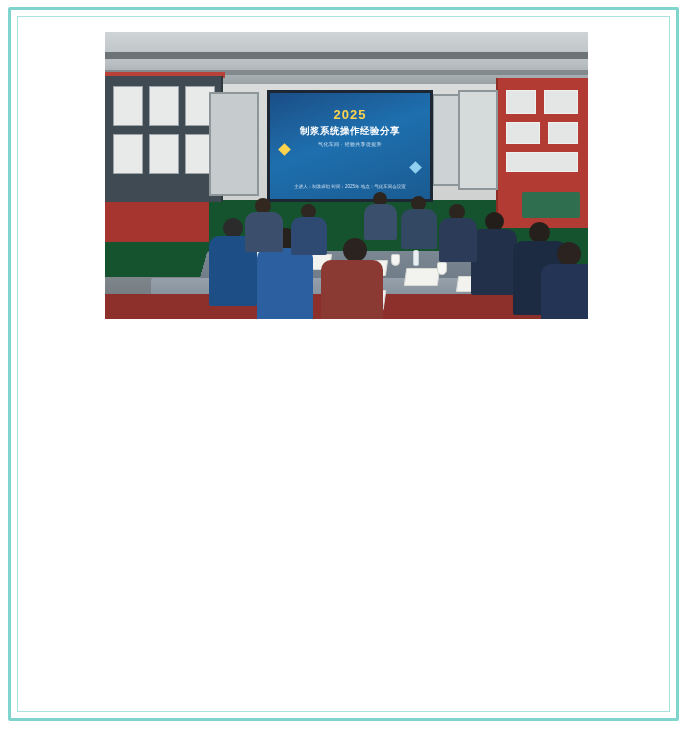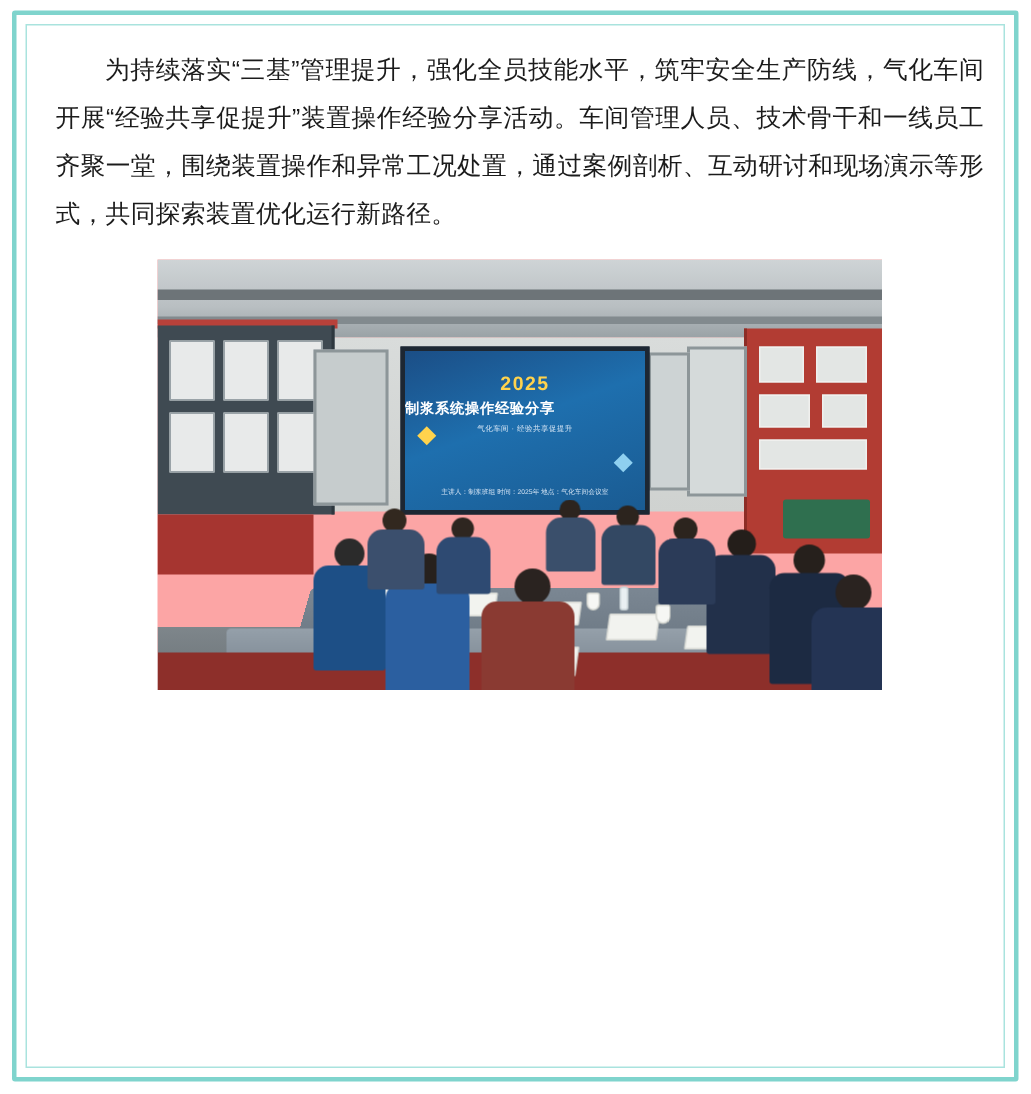"为持续落实“三基”管理提升，强化全员技能水平，筑牢安全生产防线，气化车间开展“经" p.para { html: <p>为持续落实“三基”管理提升，强化全员技能水平，筑牢安全生产防线，气化车间开展“经验共享促提升”装置操作经验分享活动。车间管理人员、技术骨干和一线员工齐聚一堂，围绕装置操作和异常工况处置，通过案例剖析、互动研讨和现场演示等形式，共同探索装置优化运行新路径。</p> -> none }
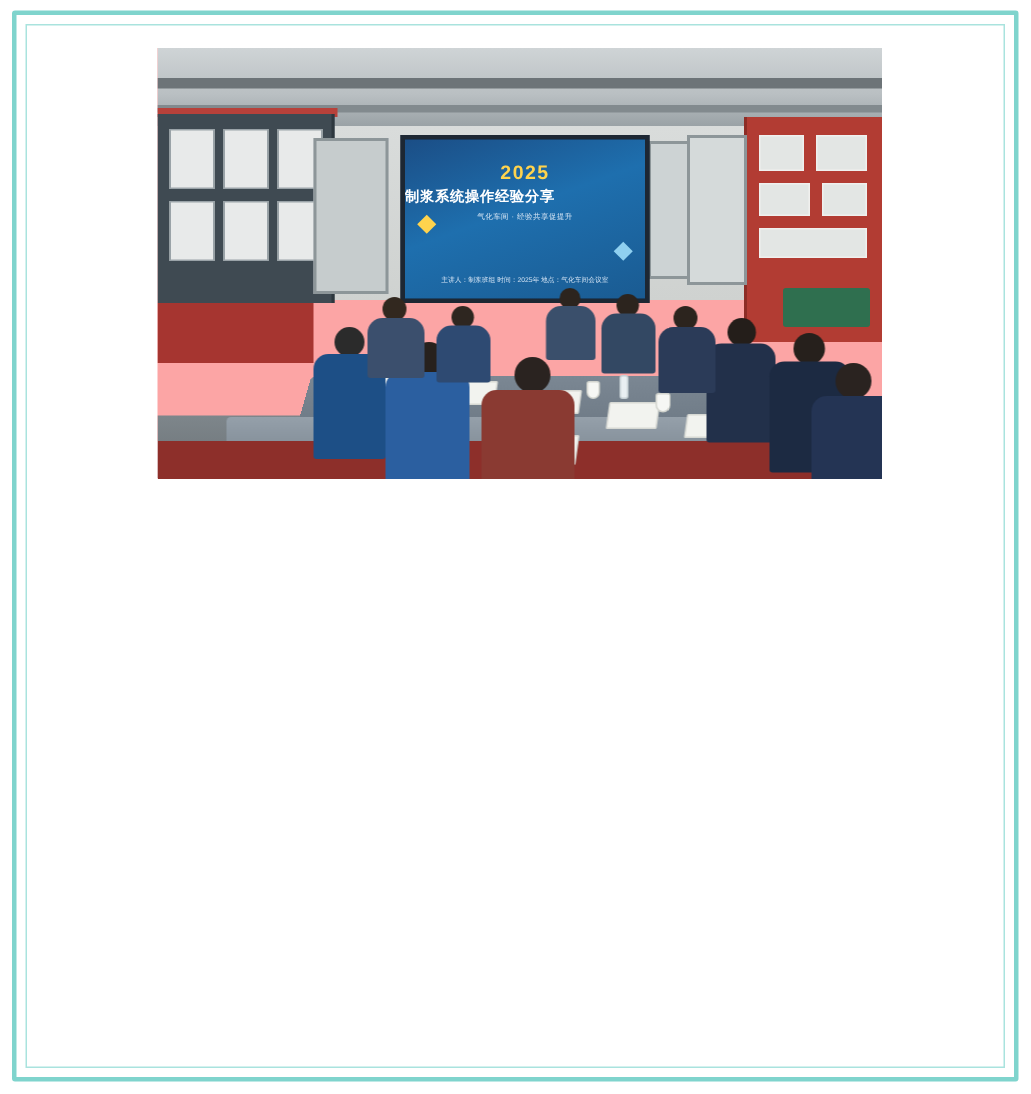"2025" .photo { background: #fca5a5 -> #14532d }
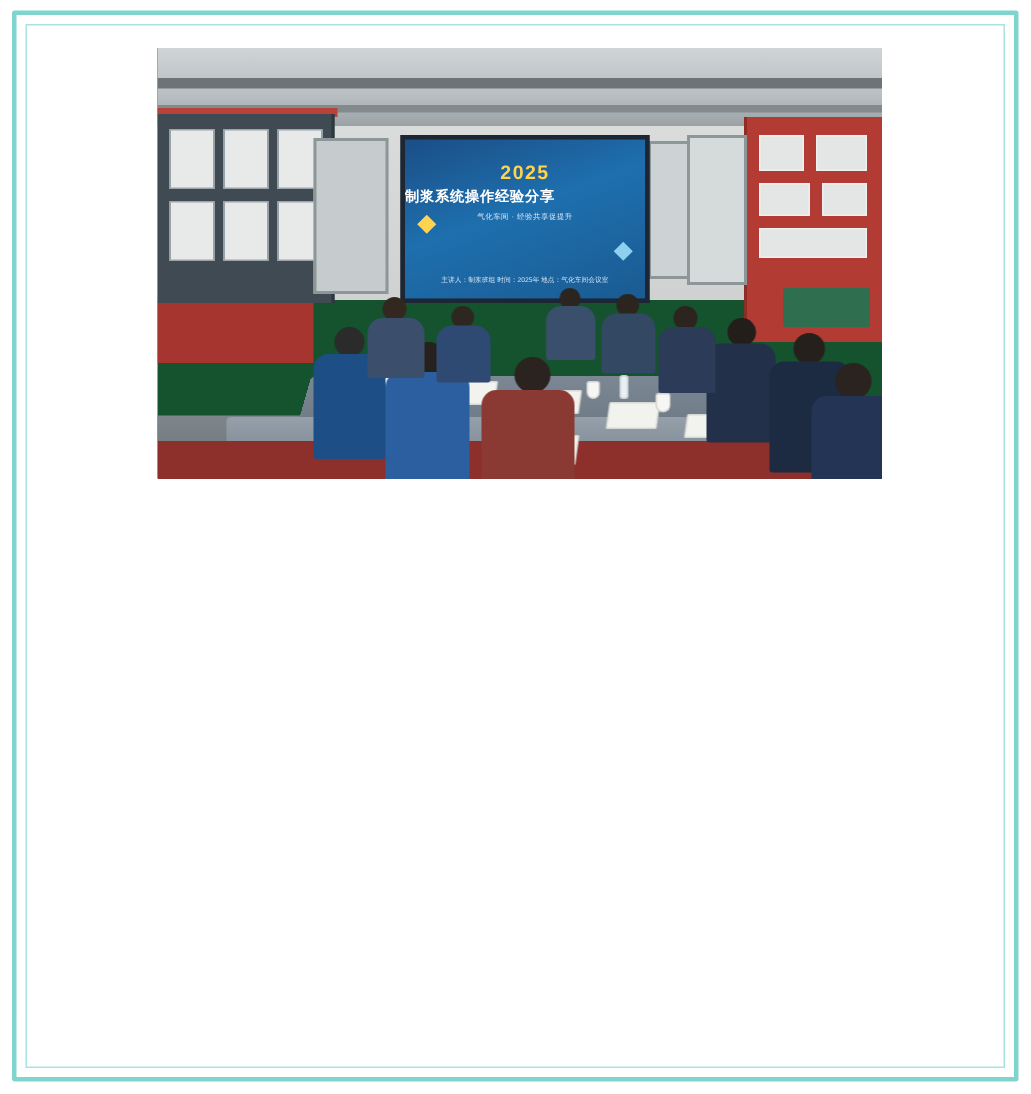"制浆系统操作经验分享" .slide-title { text-align: none -> center }
